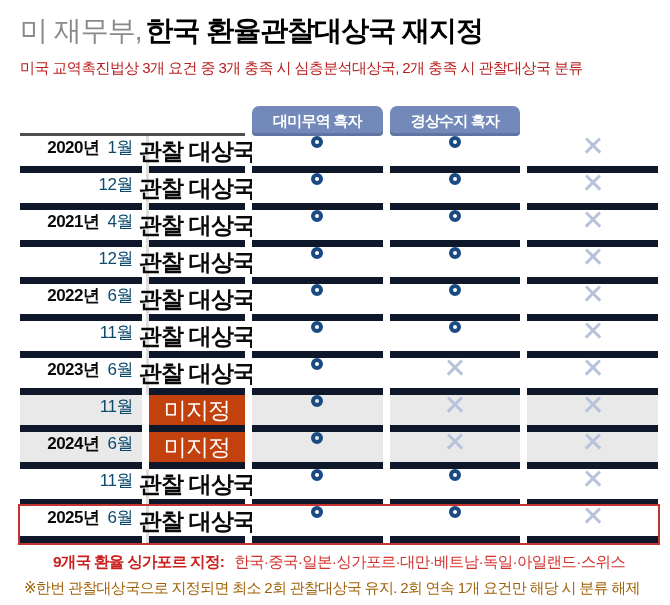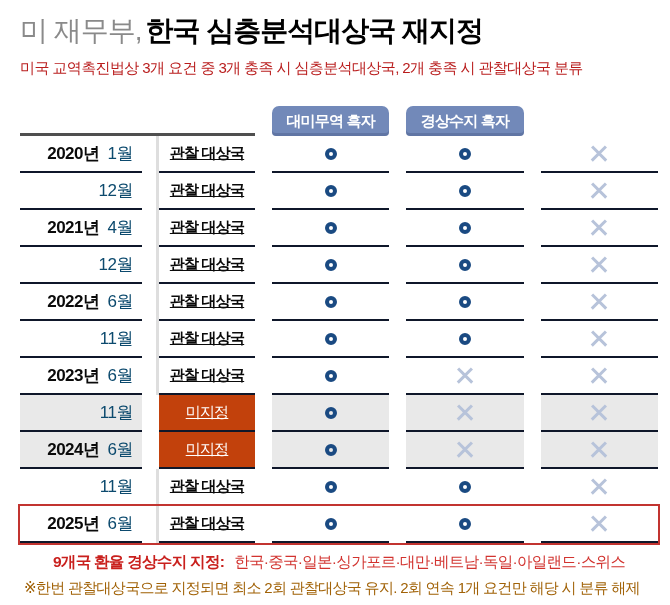"한국 심층분석대상국 재지정" span.t-bold { text: 심층분석대상국 -> 환율관찰대상국 }
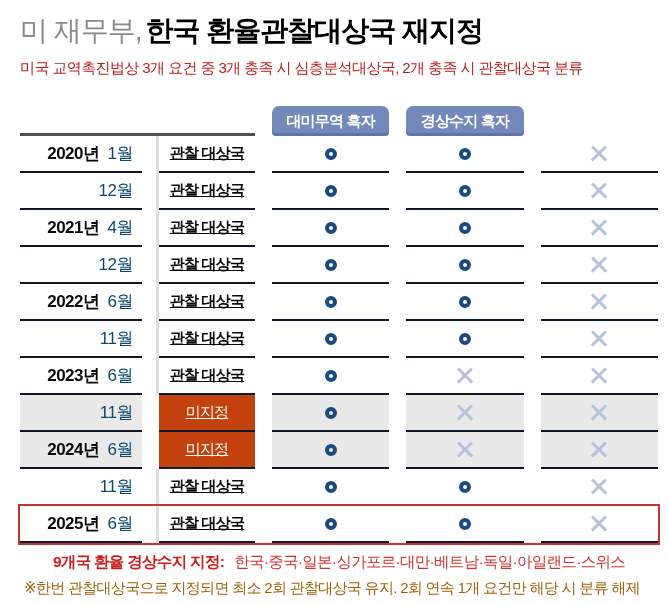"대미무역 흑자" .grid-row { column-gap: 17px -> 7px }
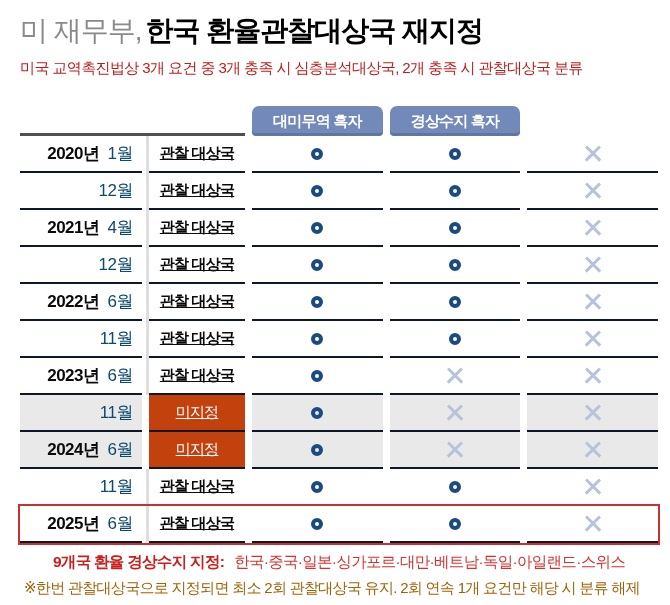"2020년" .row .cell { align-items: center -> none; border-bottom: 2px solid #0f172a -> 7px solid #0f172a }
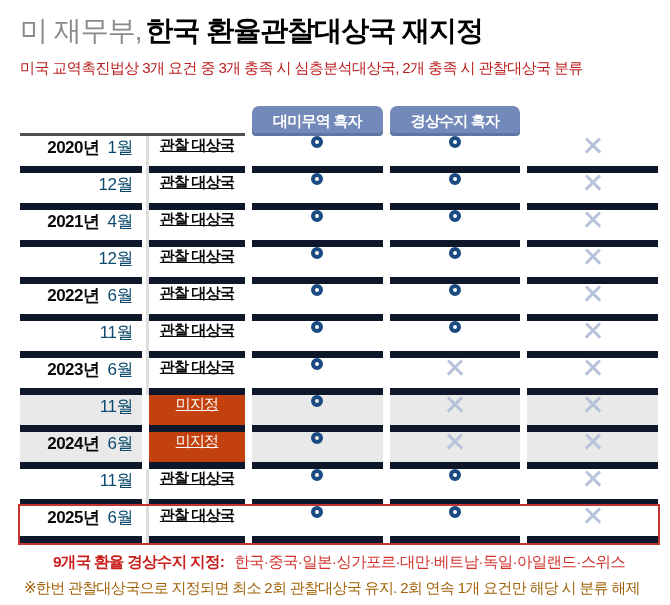"관찰 대상국" .cell.status .status-label { font-size: 15px -> 23px; text-decoration: underline -> none }
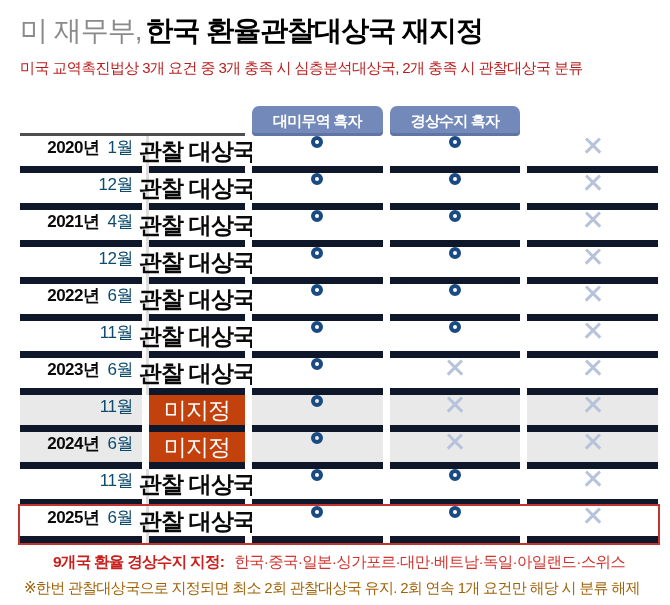"9개국 환율 경상수지 지정:" span.fr-bold { text: 경상수지 -> 싱가포르 }
